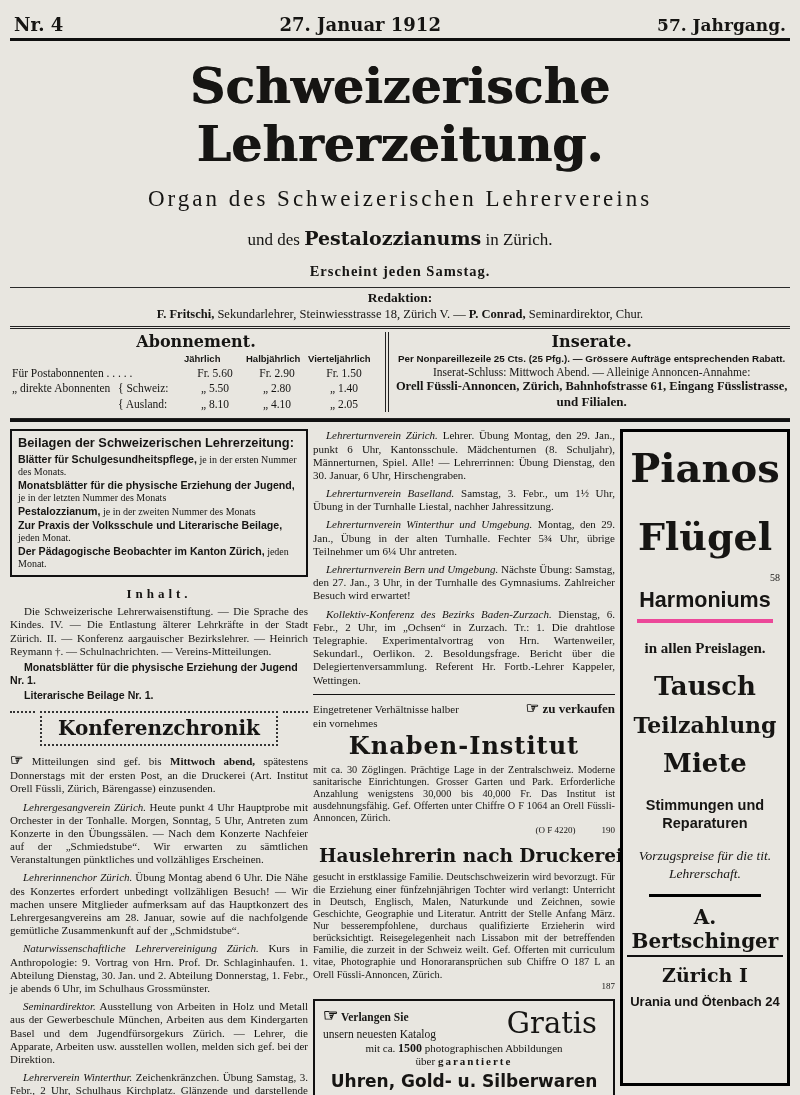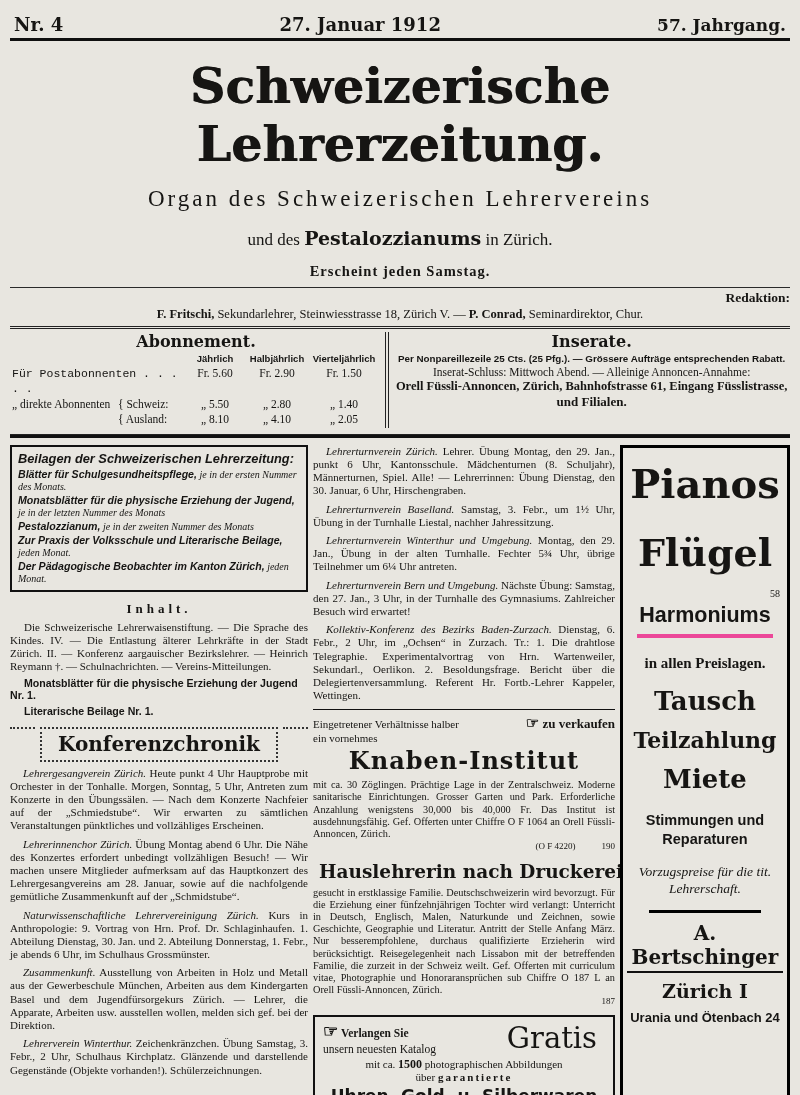"Redaktion:" .red-label { text-align: right -> none }
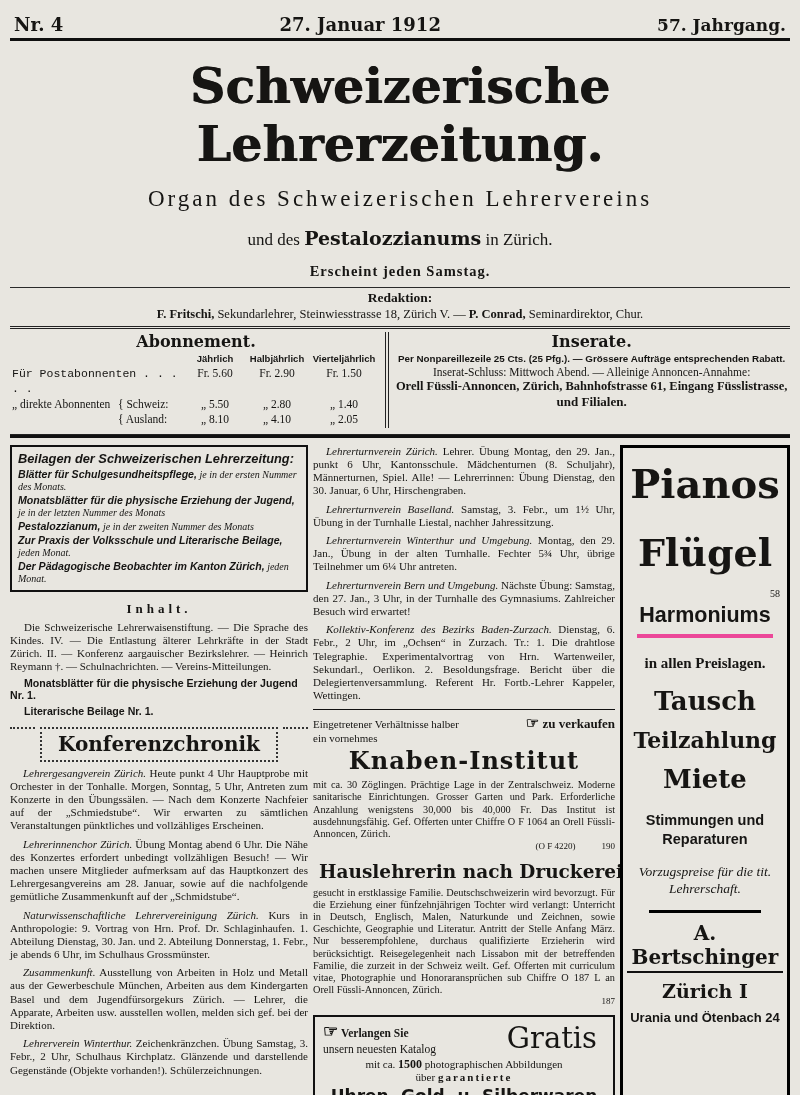"Jährlich" .ag-h { text-align: center -> none }
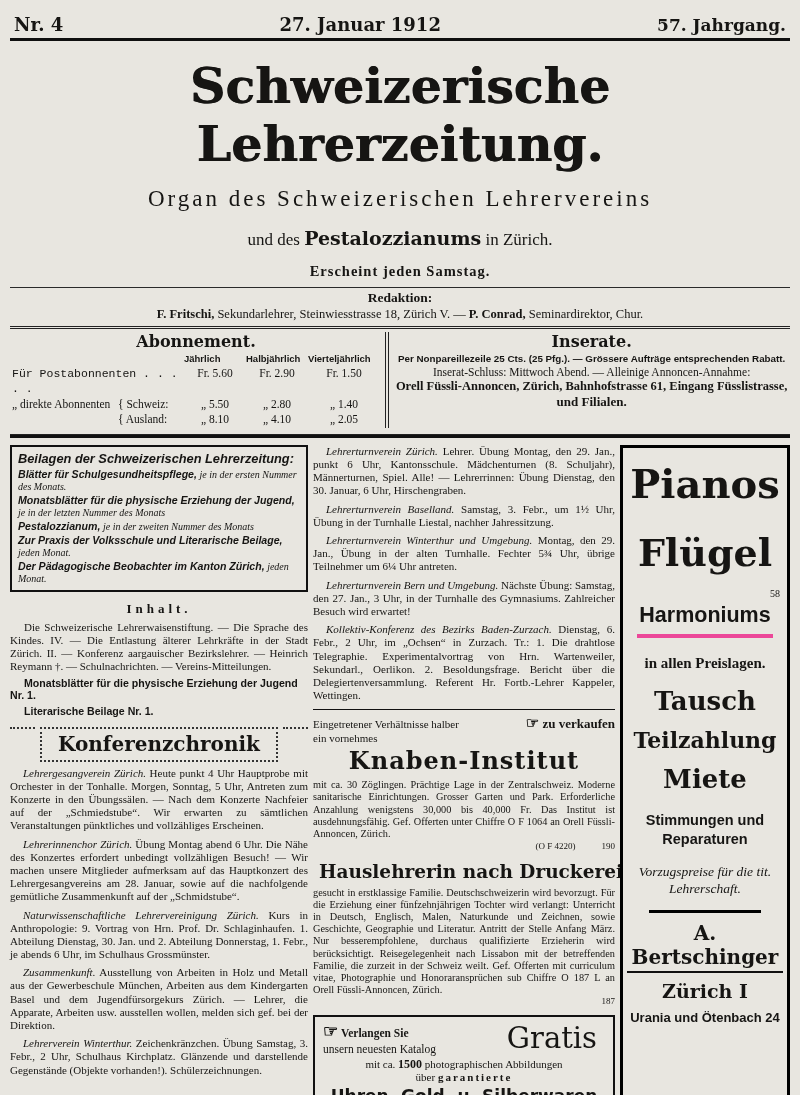"Für Postabonnenten . . ." .ag-span2 { font-family: Liberation Mono, monospace -> none }
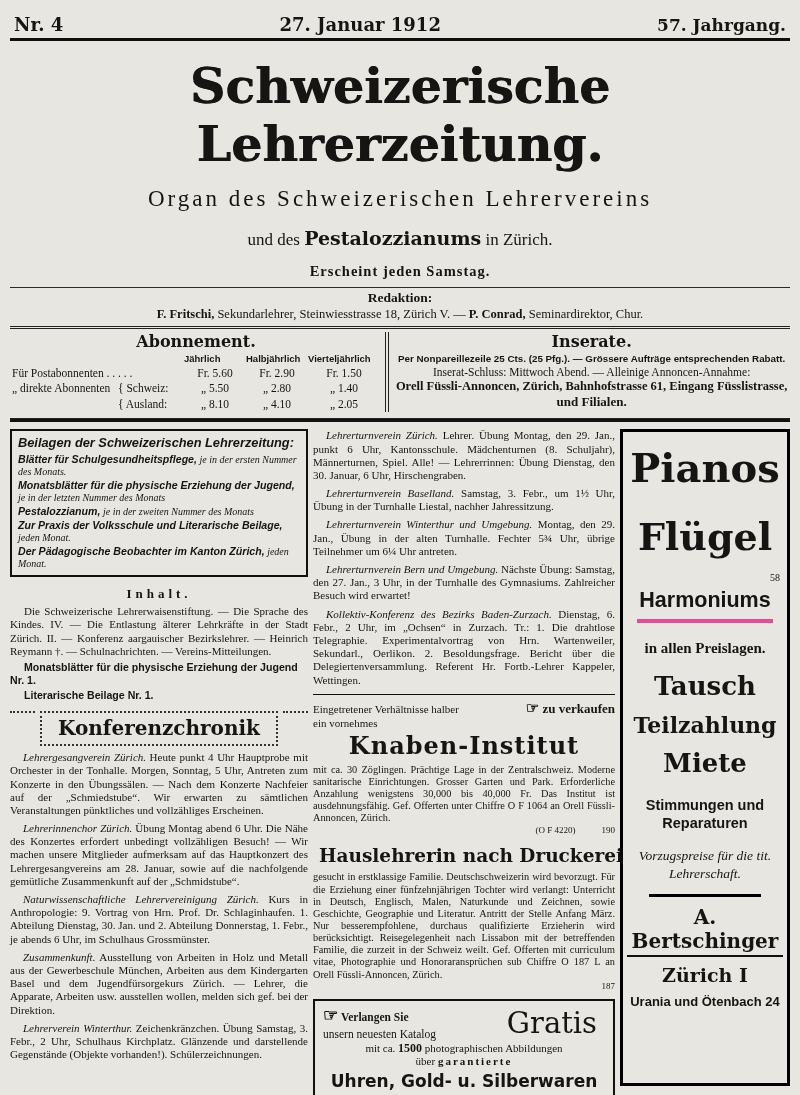"Beilagen der Schweizerischen" .beilagen { font-style: italic -> none }
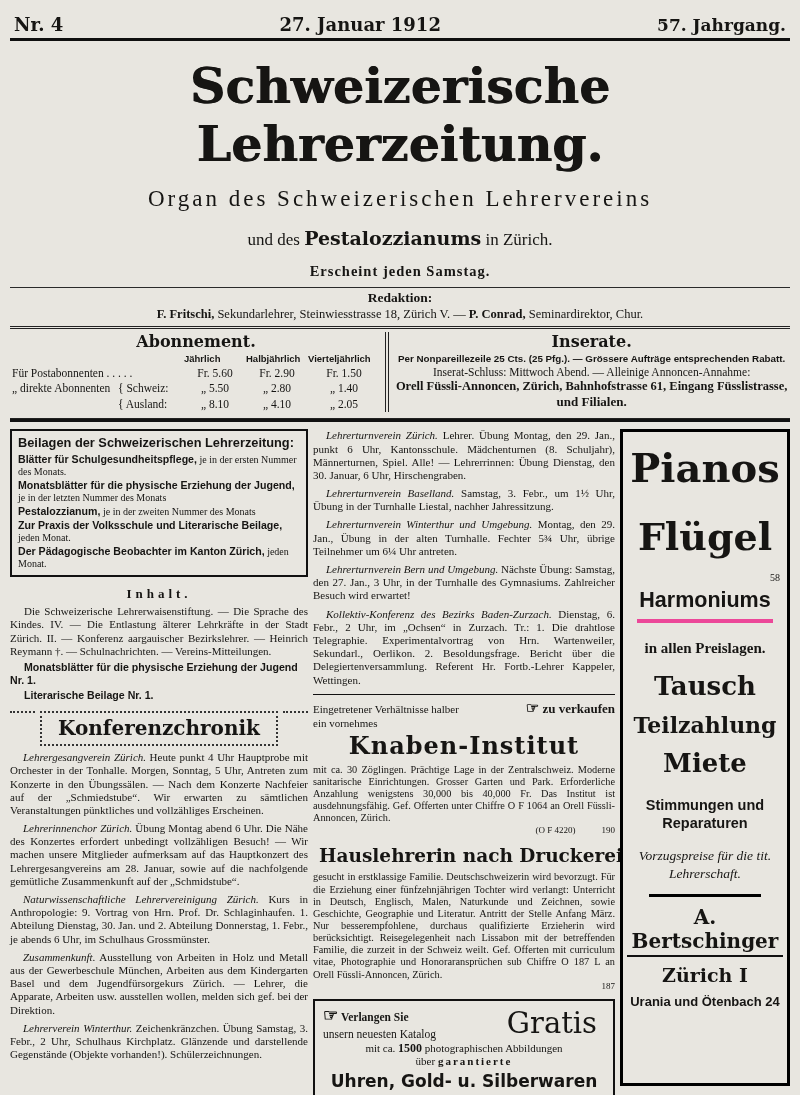"☞ Mitteilungen sind gef. bis" p.kc-note { html: none -> <p> <span>☞</span><span> Mitteilungen sind gef. bis </span><b>Mittwoch abend,</b><span> spätestens Donnerstags mit der ersten Post, an die Druckerei (Art. Institut Orell Füssli, Zürich, Bärengasse) einzusenden.</span> </p> }
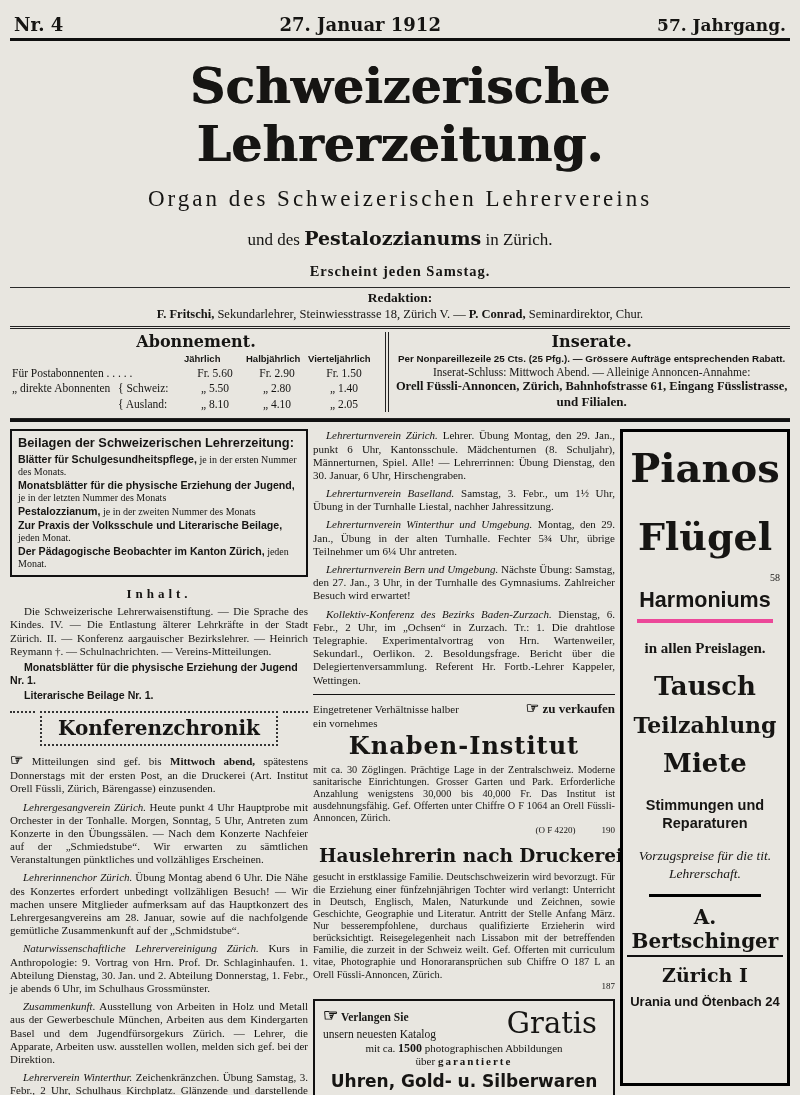"Zusammenkunft." span.lead { text: Zusammenkunft -> Seminardirektor }
